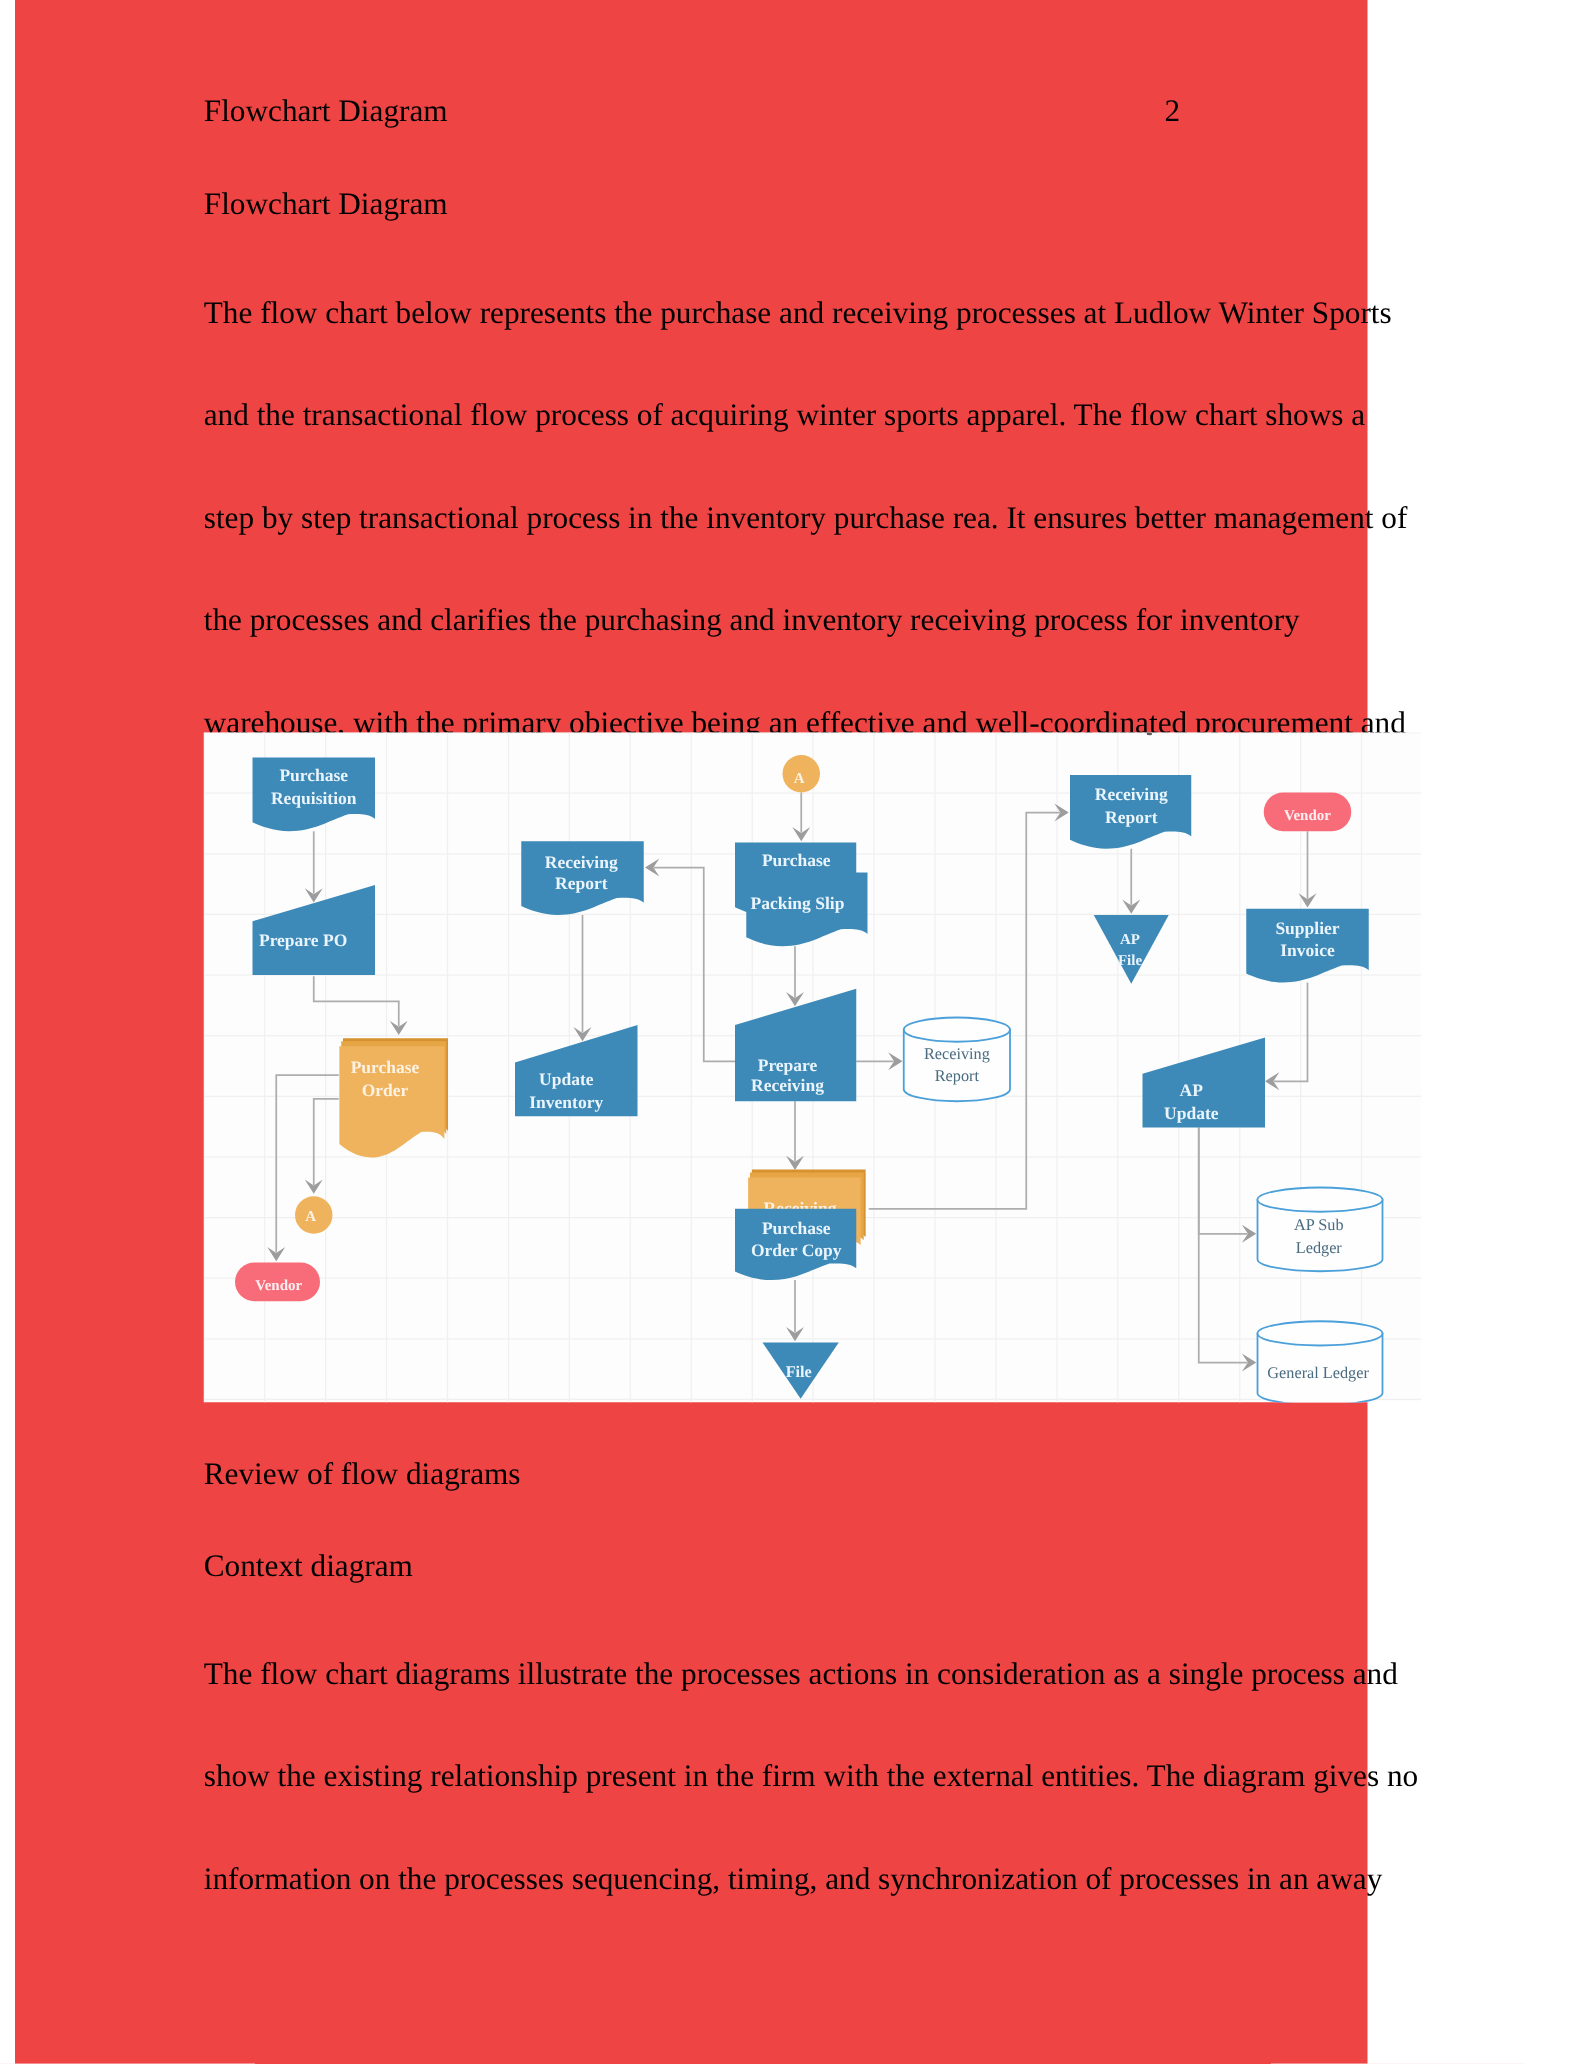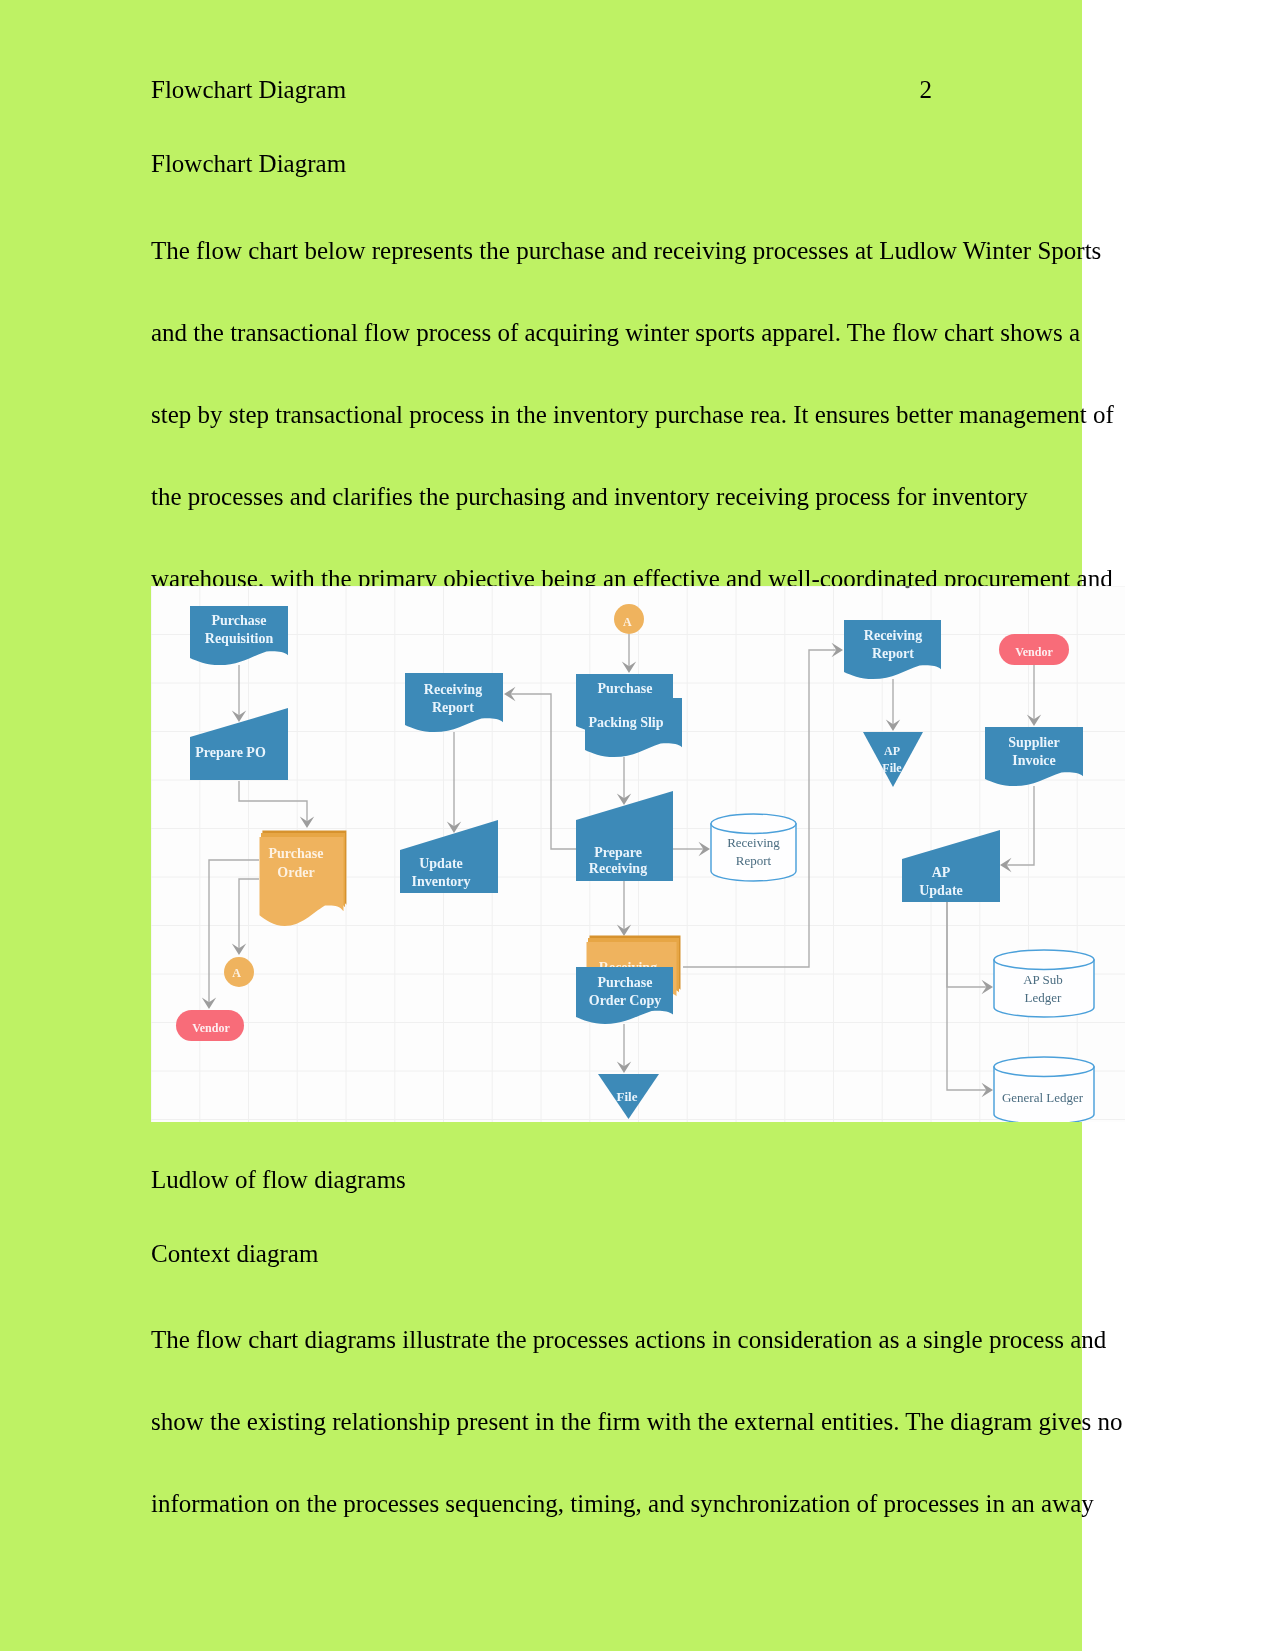"Flowchart Diagram" .page { background: #bef264 -> #ef4444; left: 0 -> 12px }
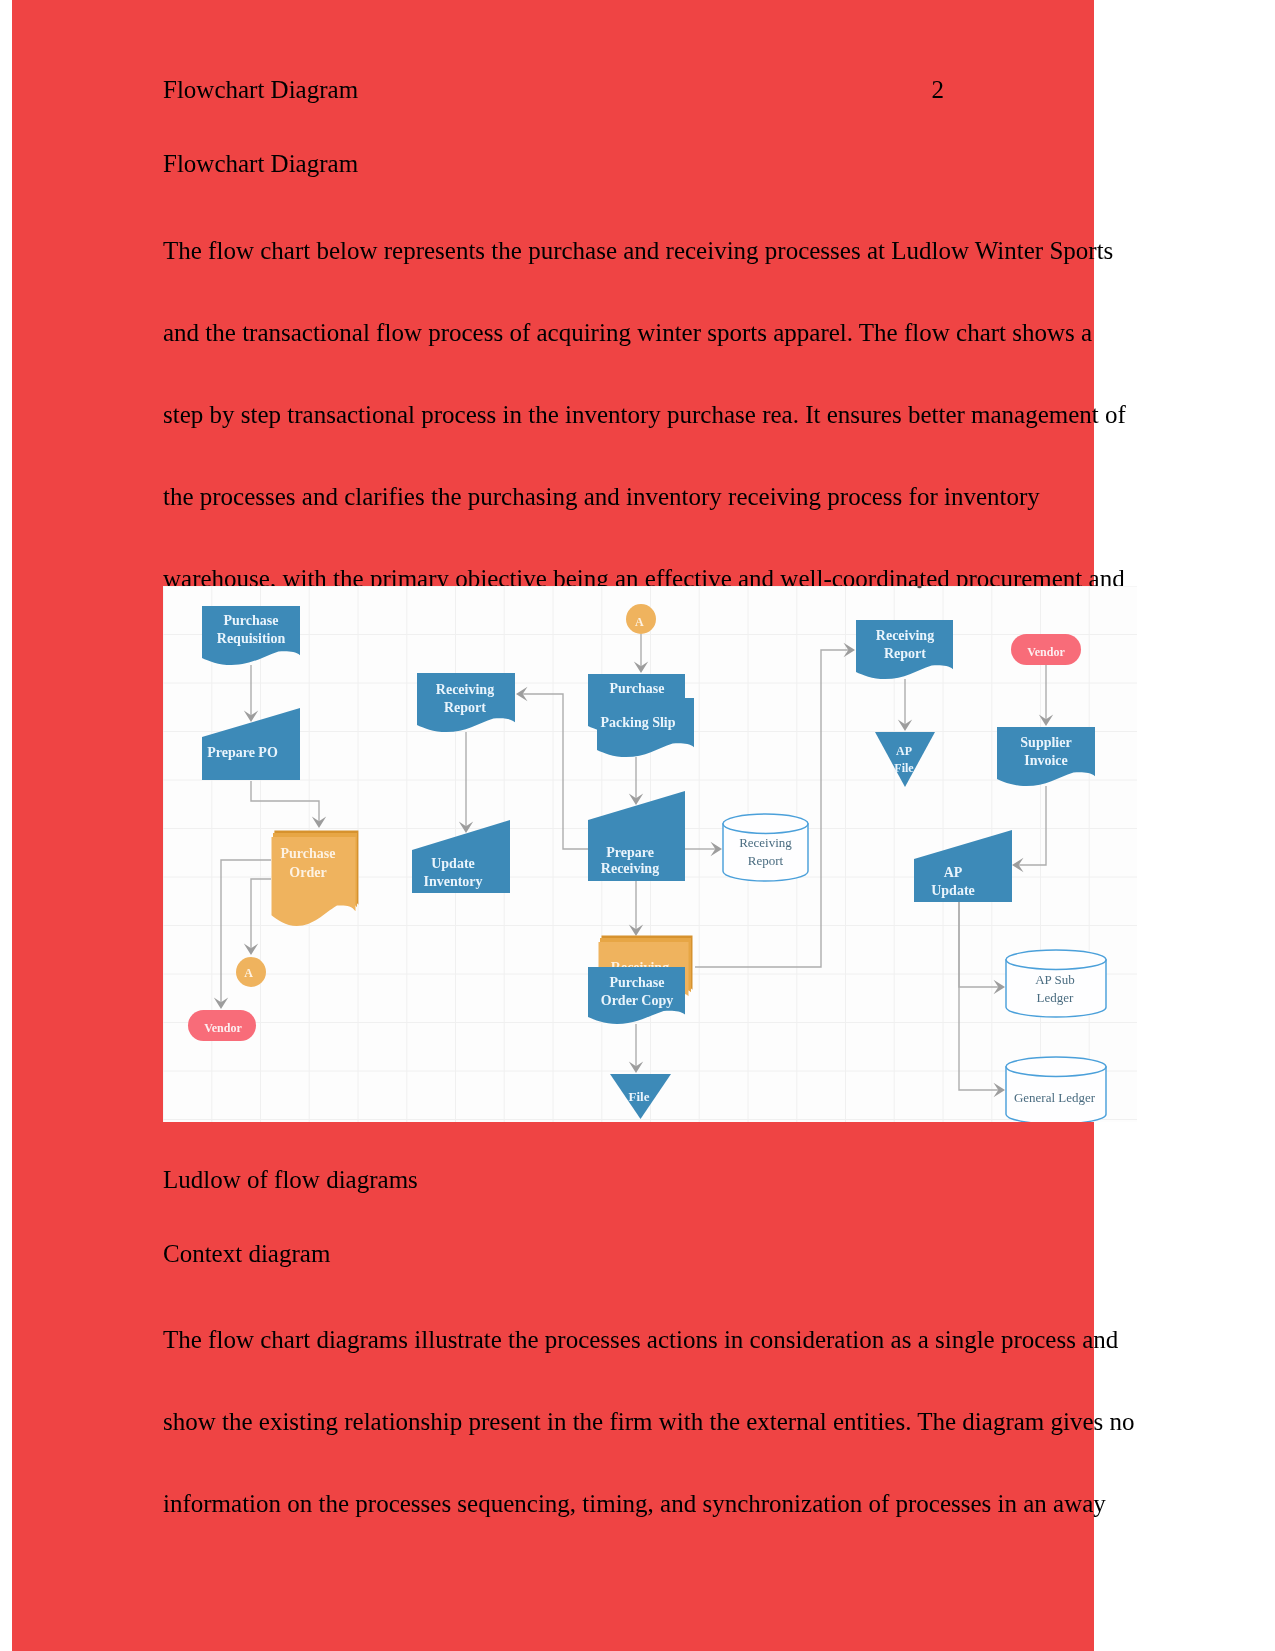"Ludlow of flow diagrams" div.blk { text: Ludlow -> Review }
